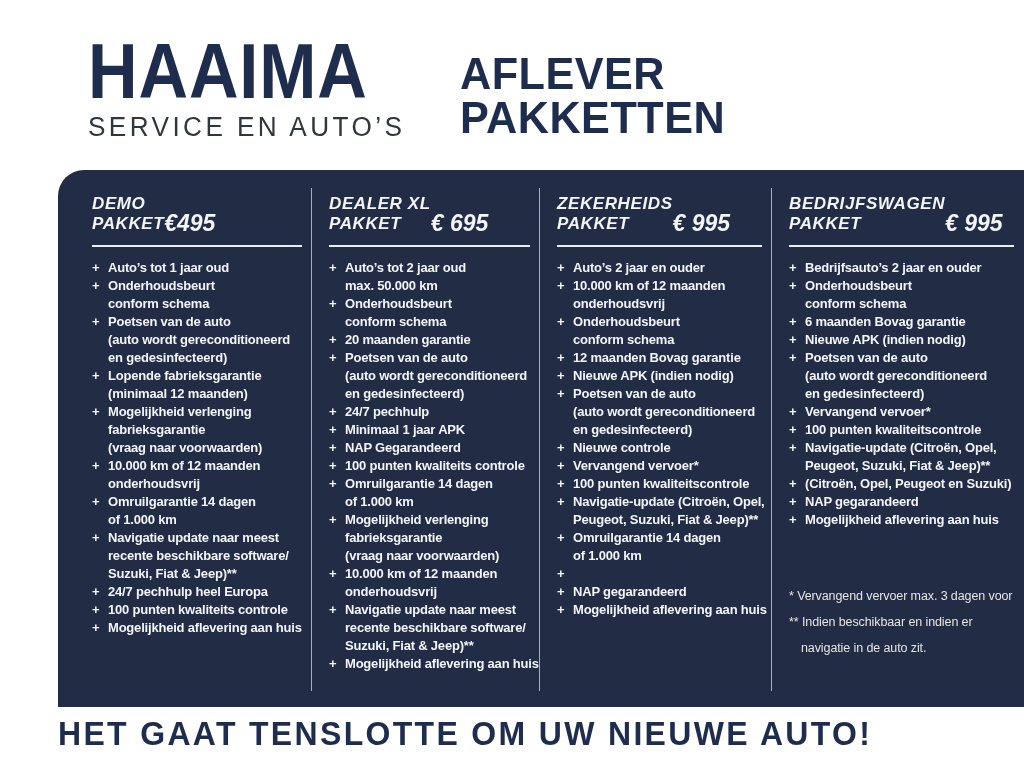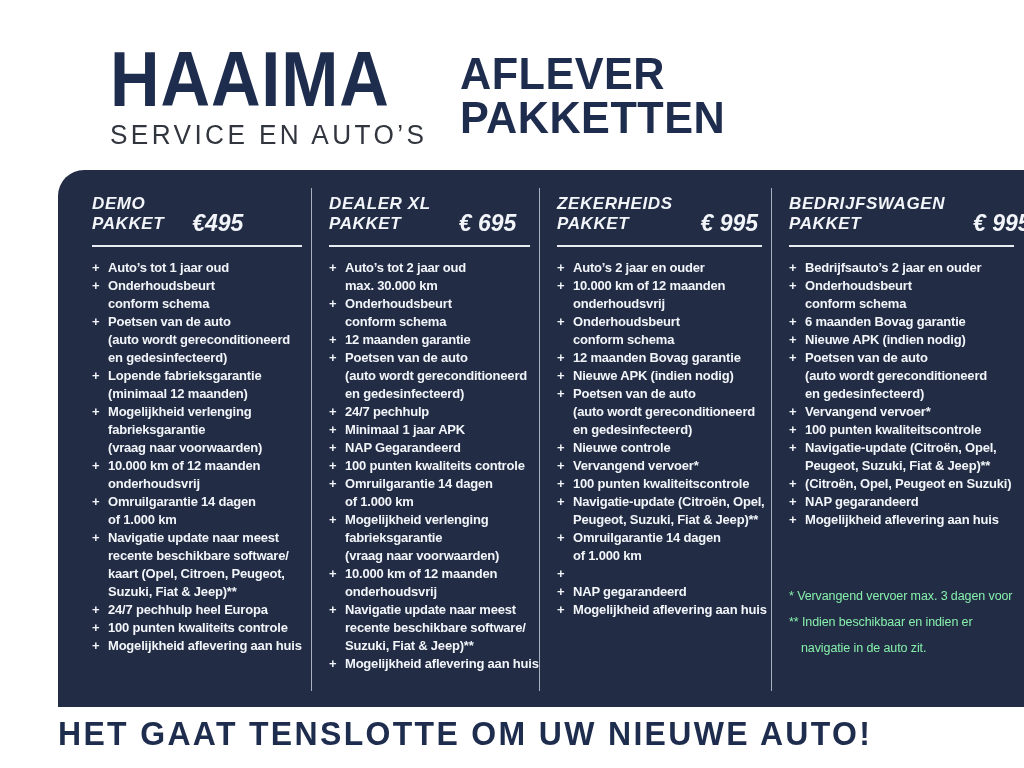"HAAIMA" .brand { margin-left: 22px -> none; top: 40px -> 32px }
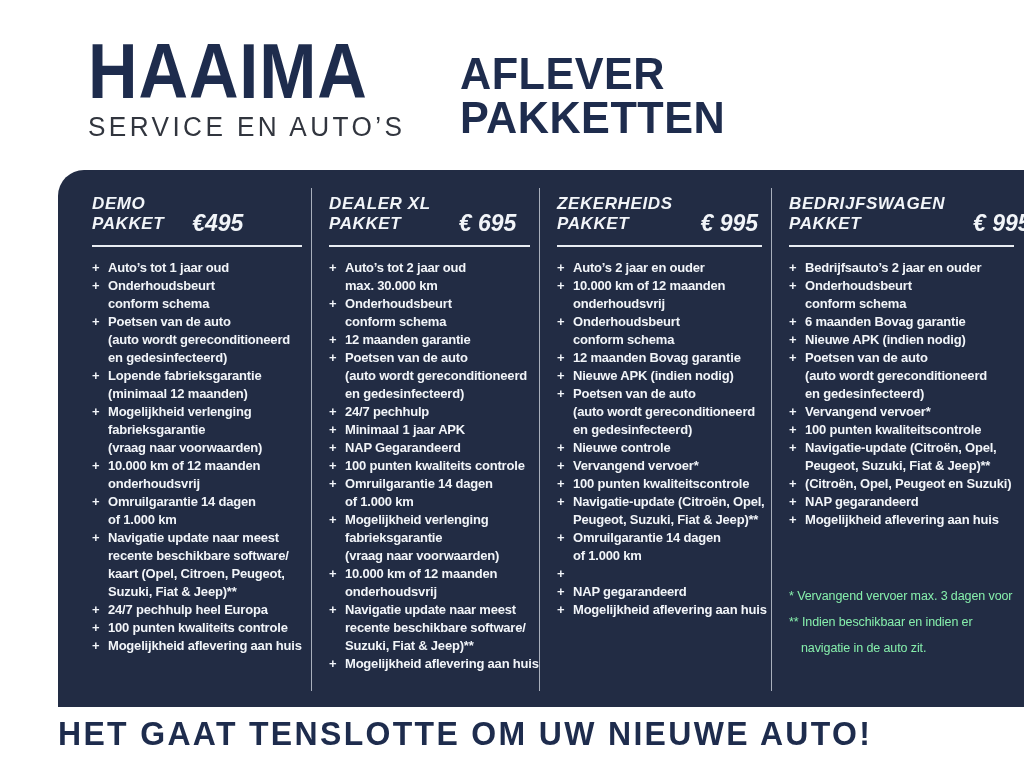"€495" .pkg-price { margin-left: 28px -> none }
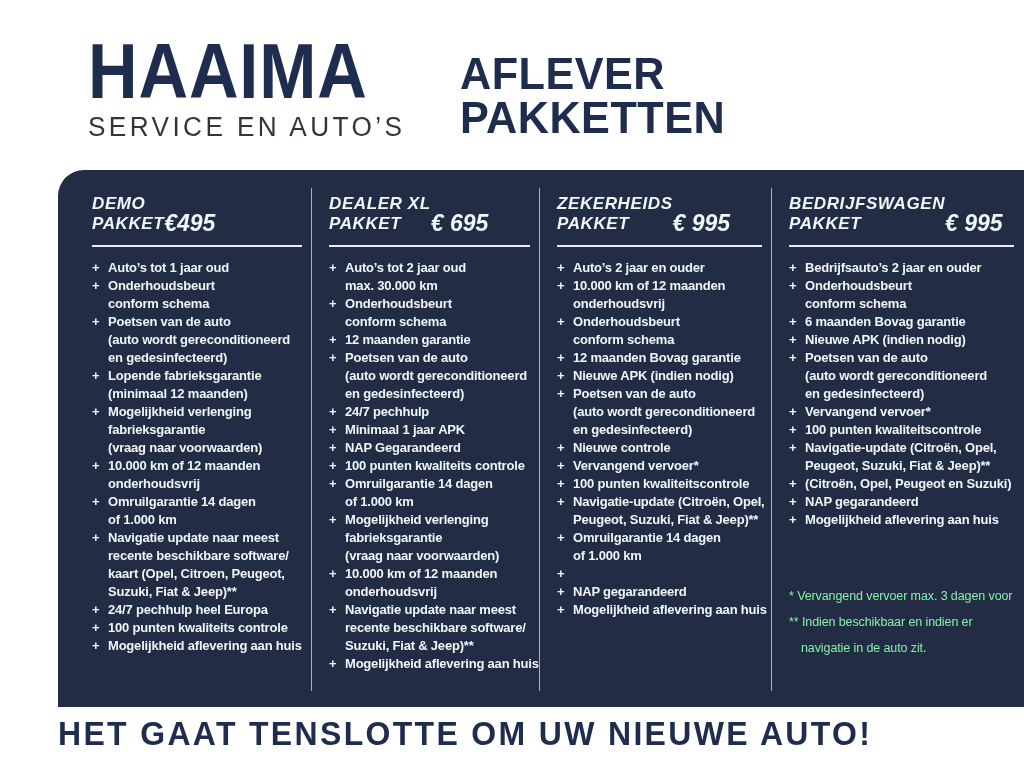"max. 30.000 km" div.line { text: 30.000 -> 50.000 }
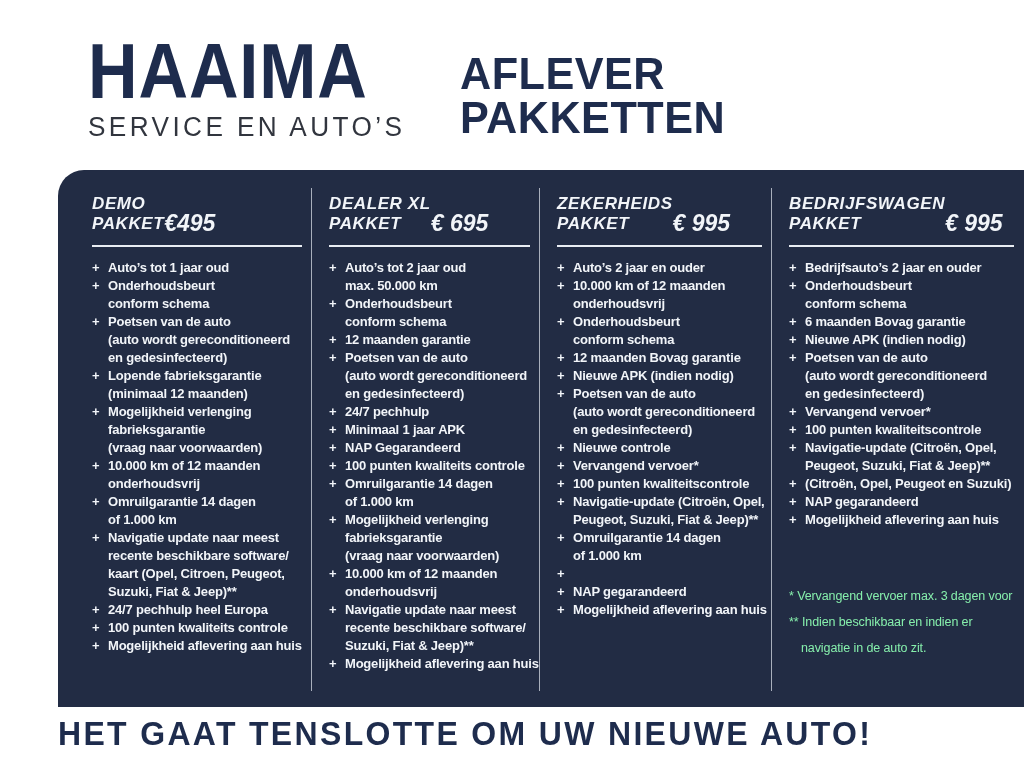"12 maanden garantie" div.line { text: 12 -> 20 }
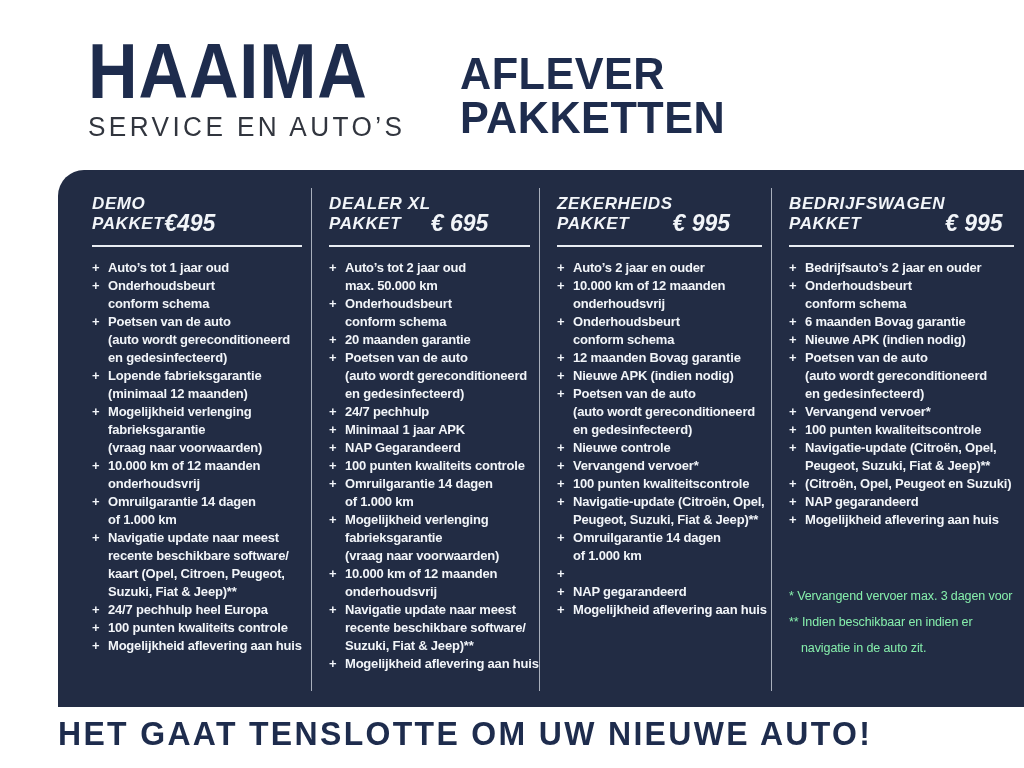"kaart (Opel, Citroen, Peugeot," div.line { html: <div>kaart (Opel, Citroen, Peugeot,</div> -> none }
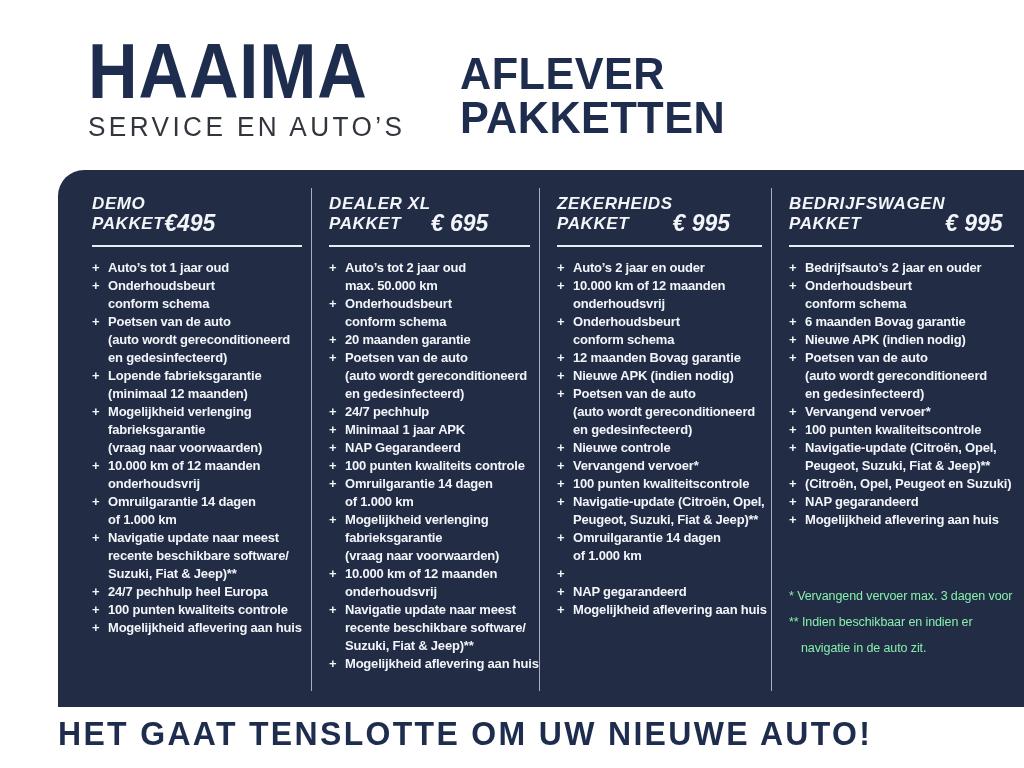"* Vervangend vervoer max. 3" .fn-line { color: #86efac -> #e5e5e5 }
